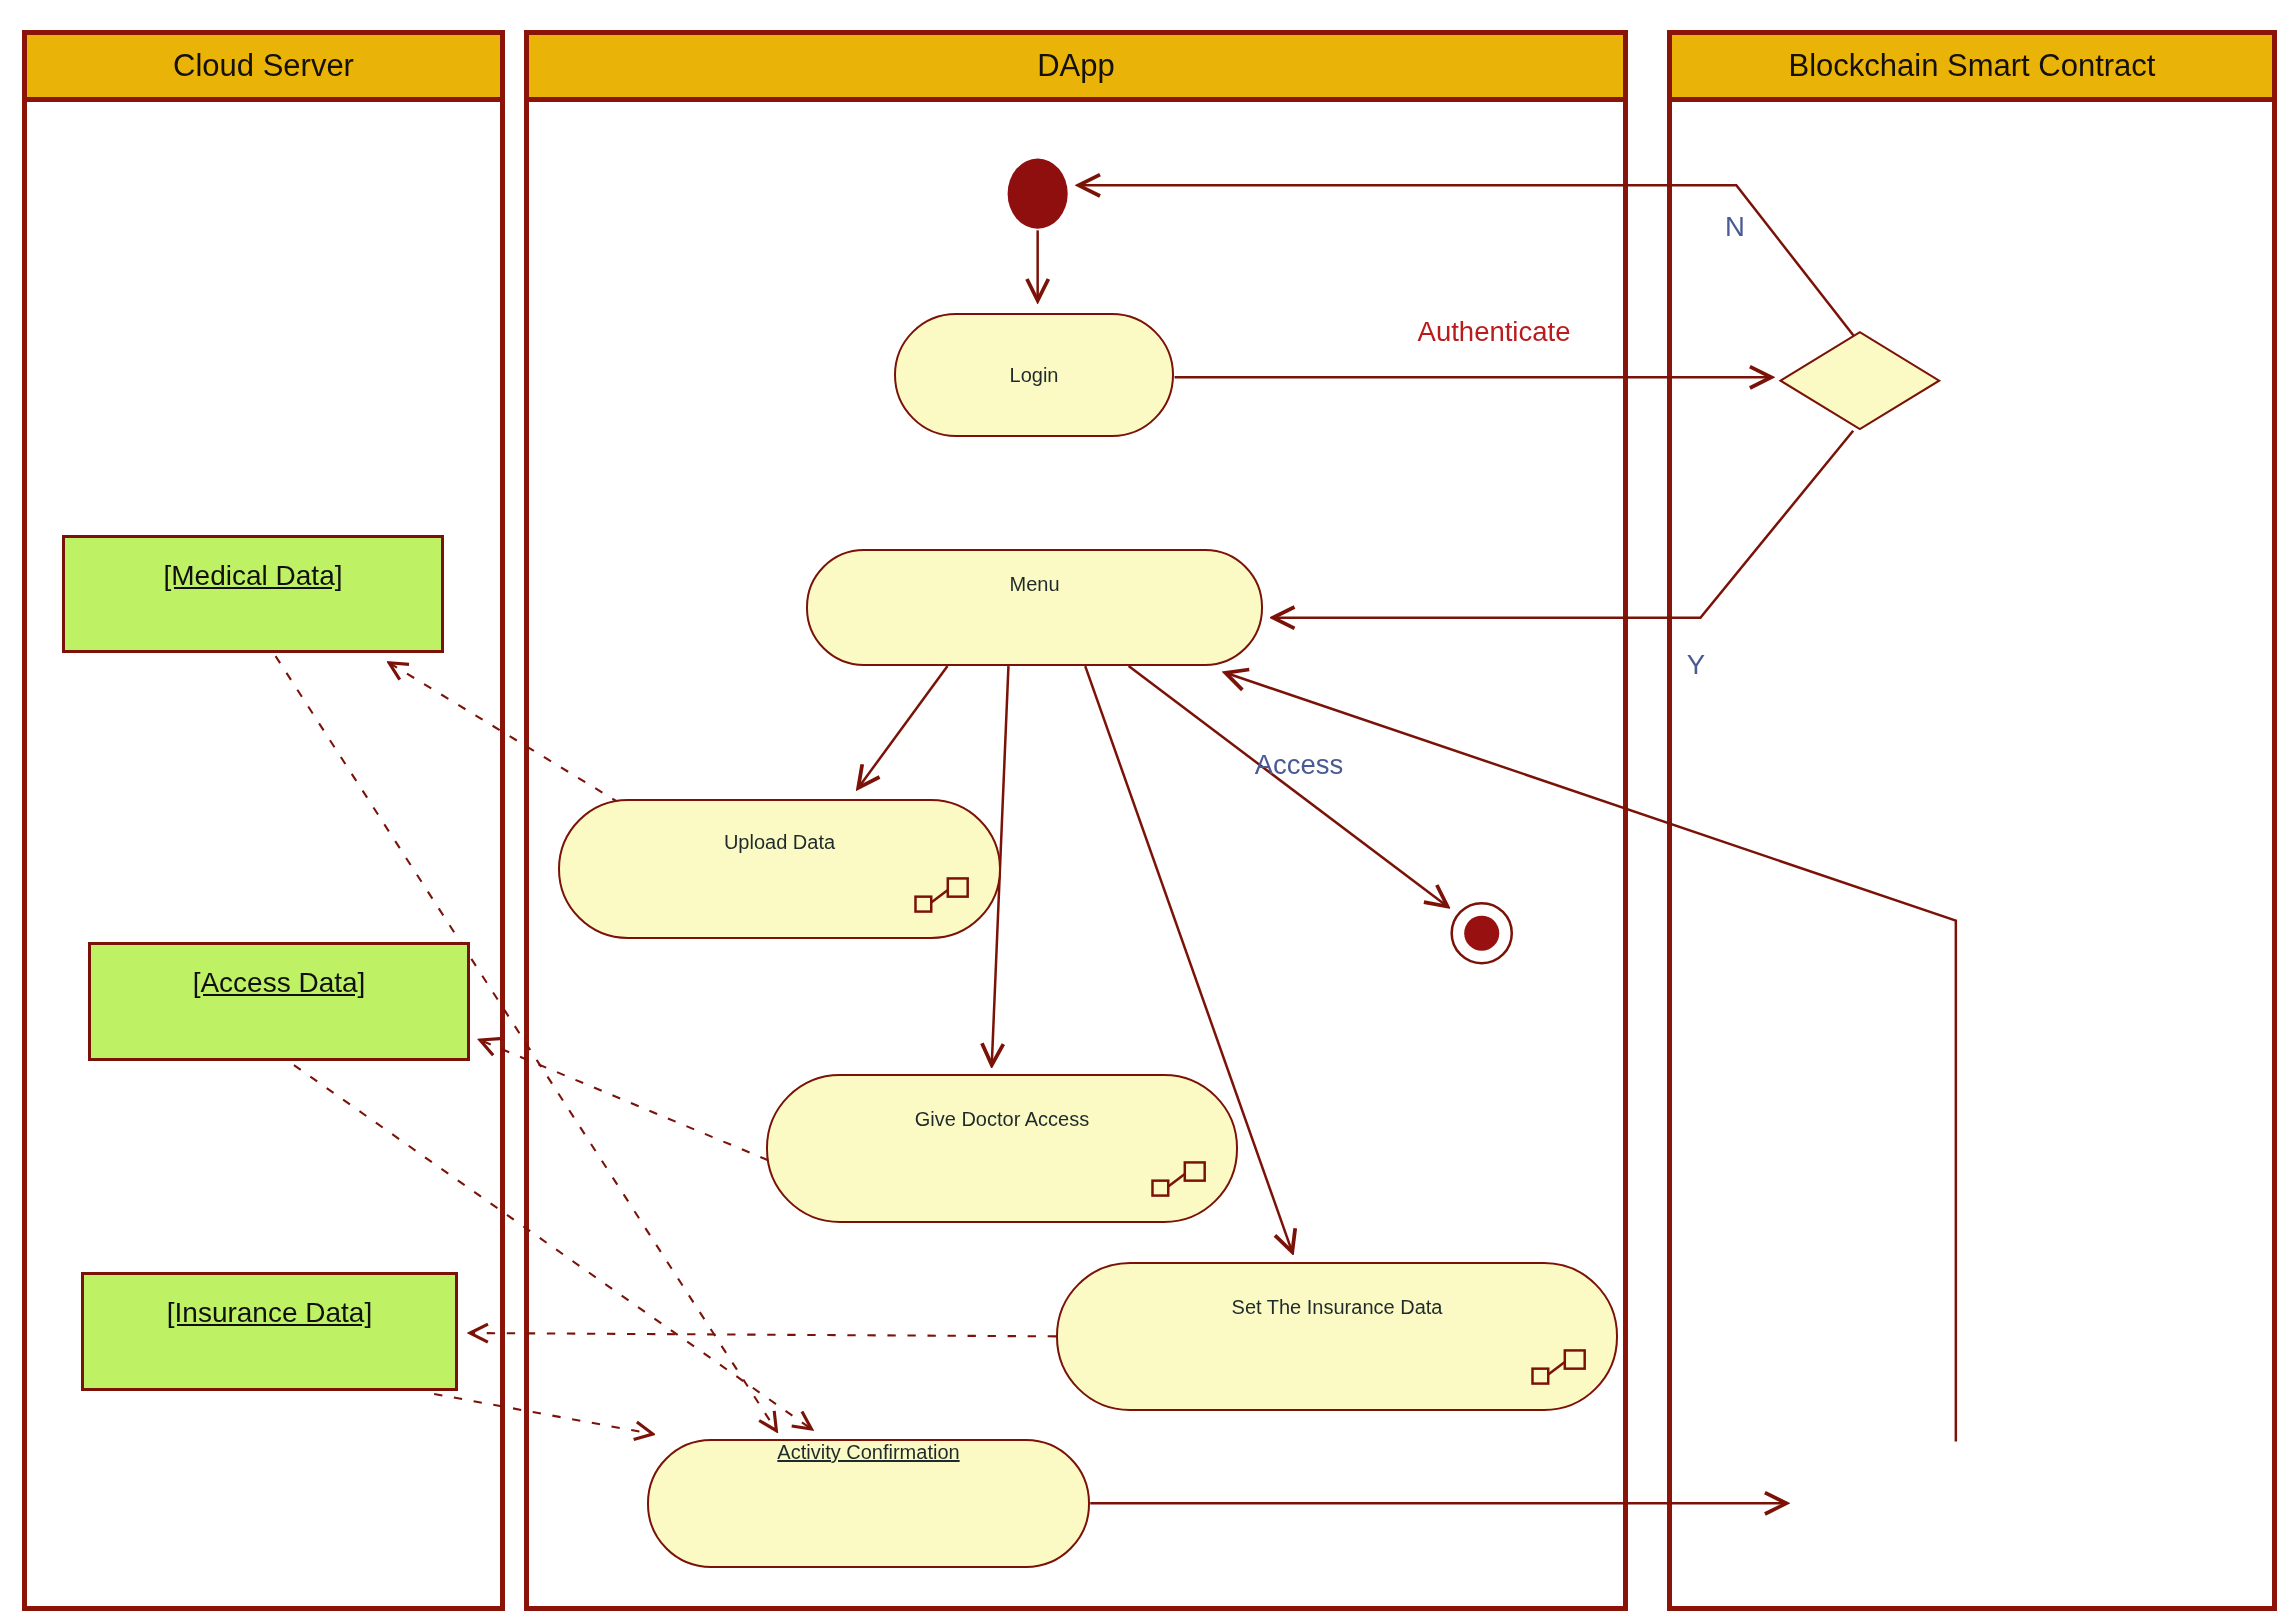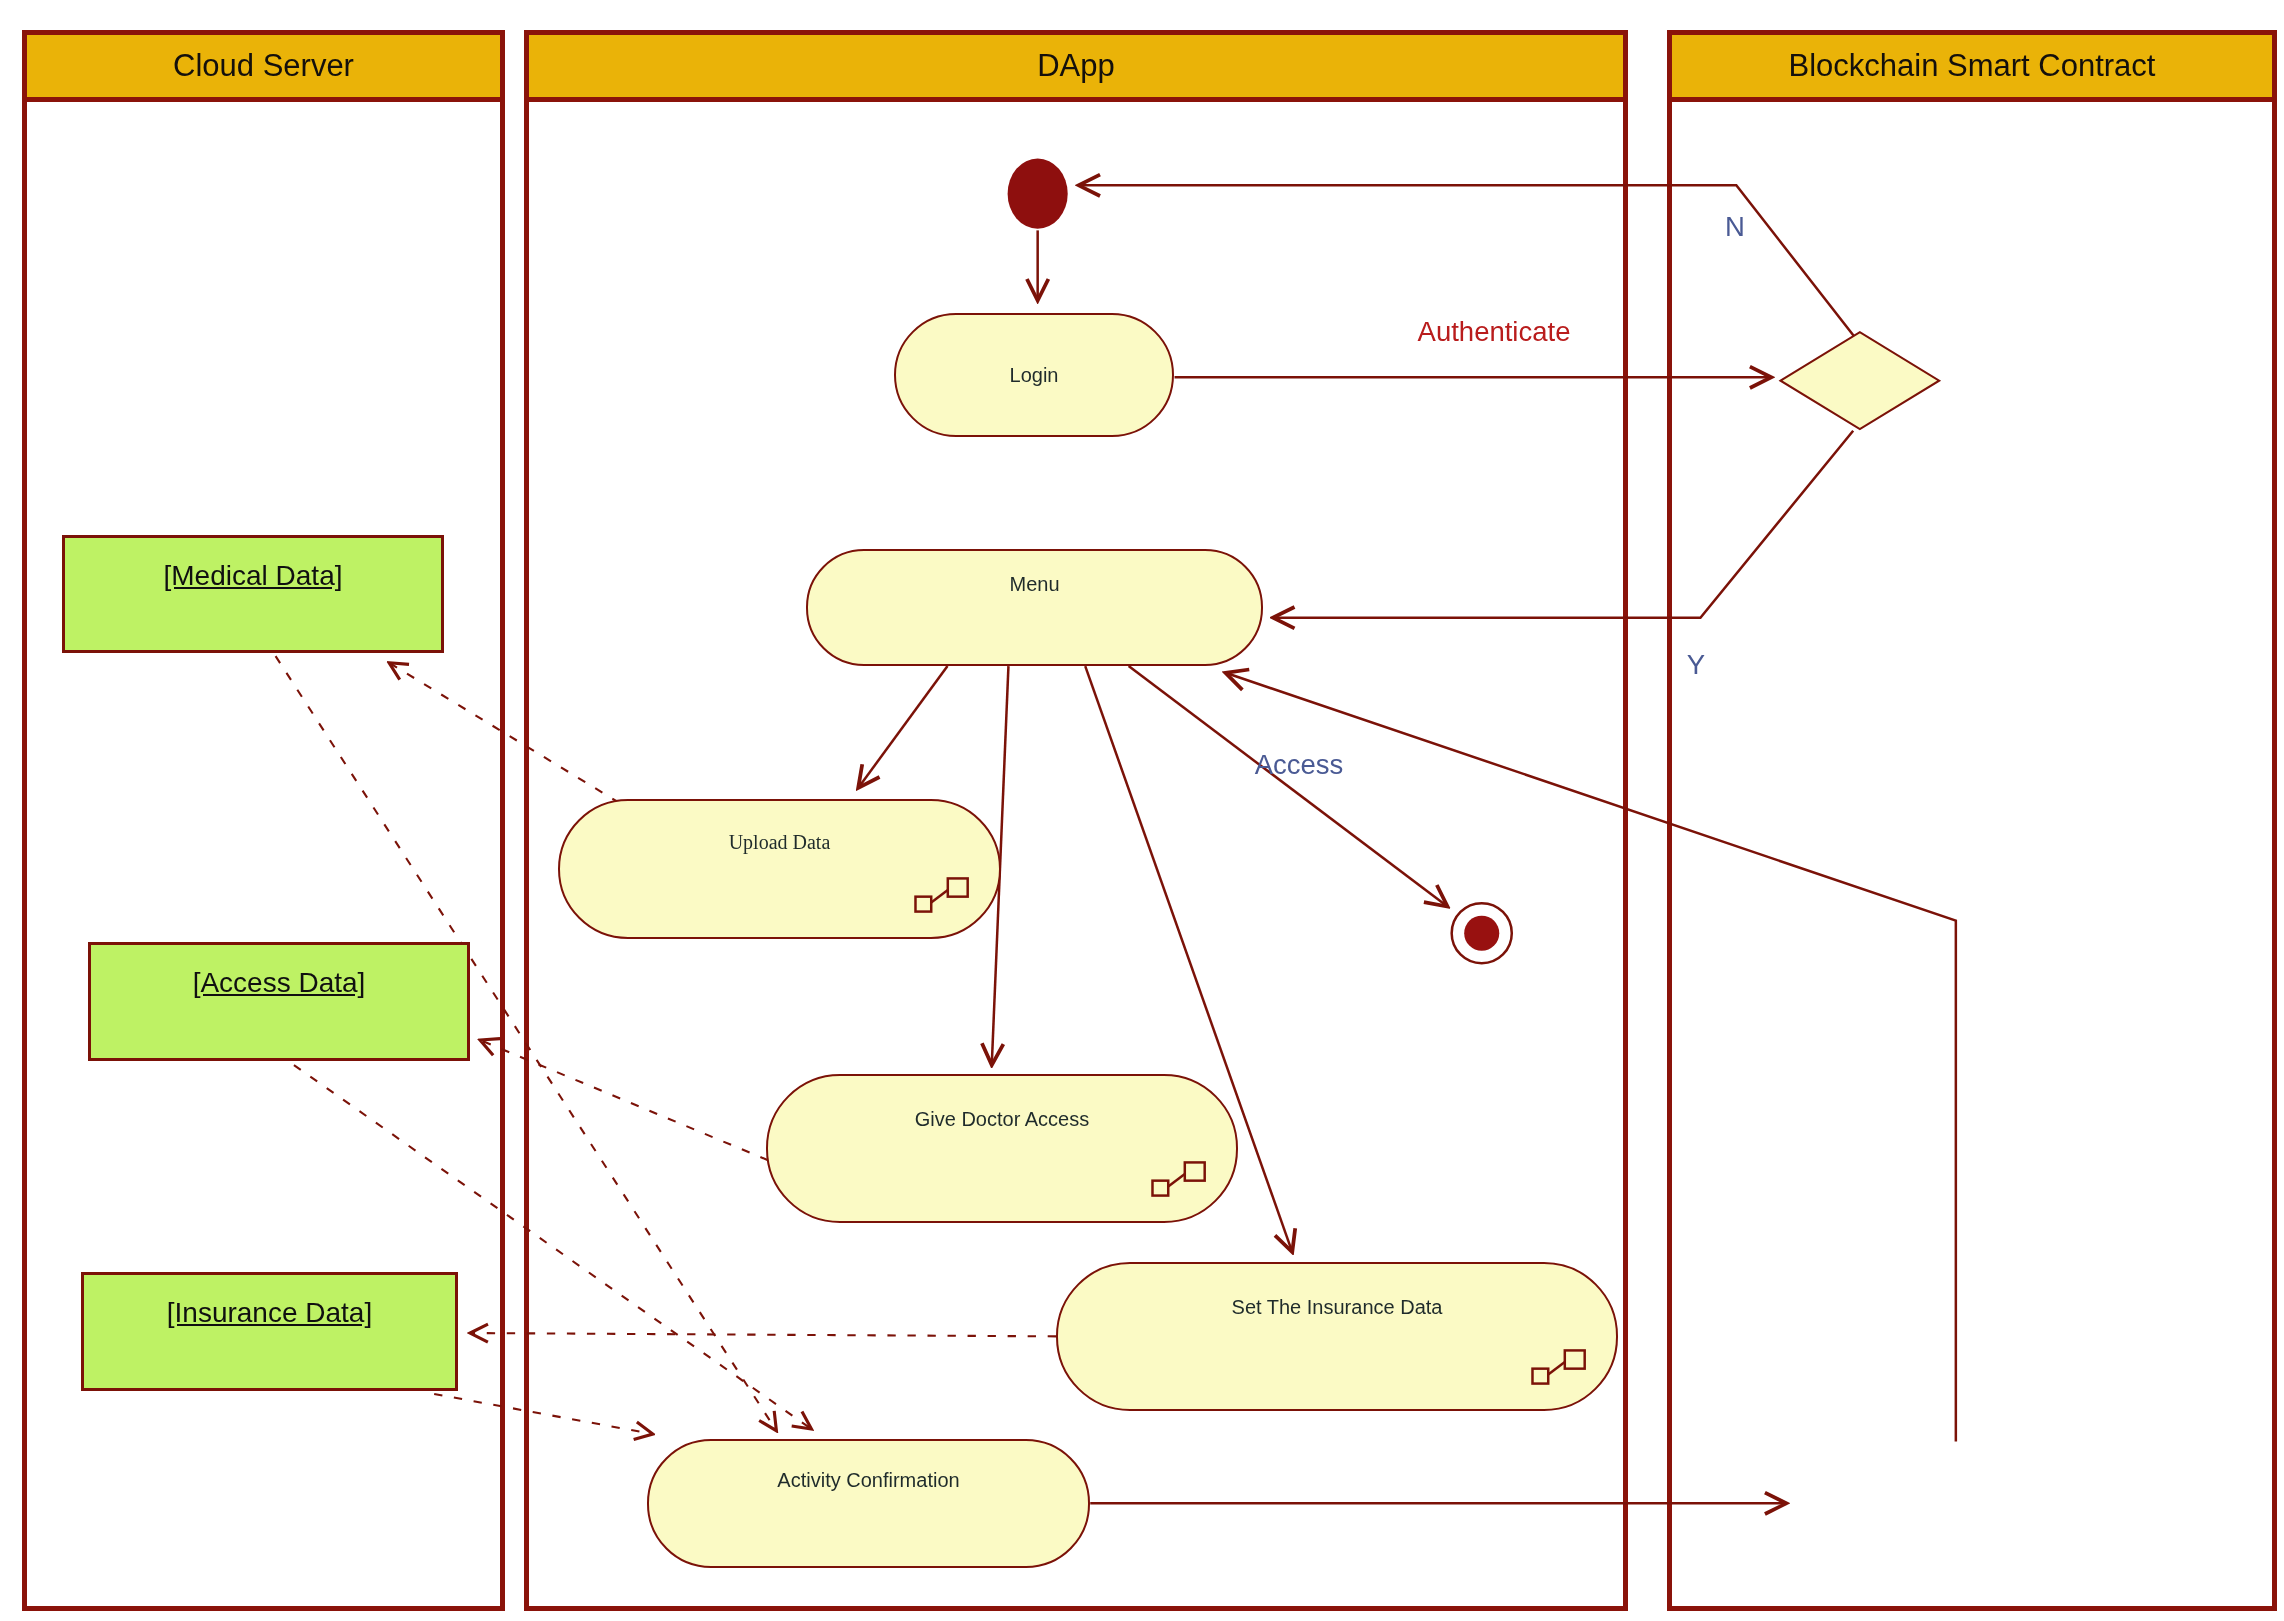"Upload Data" div.activity { font-family: Liberation Serif, serif -> none }
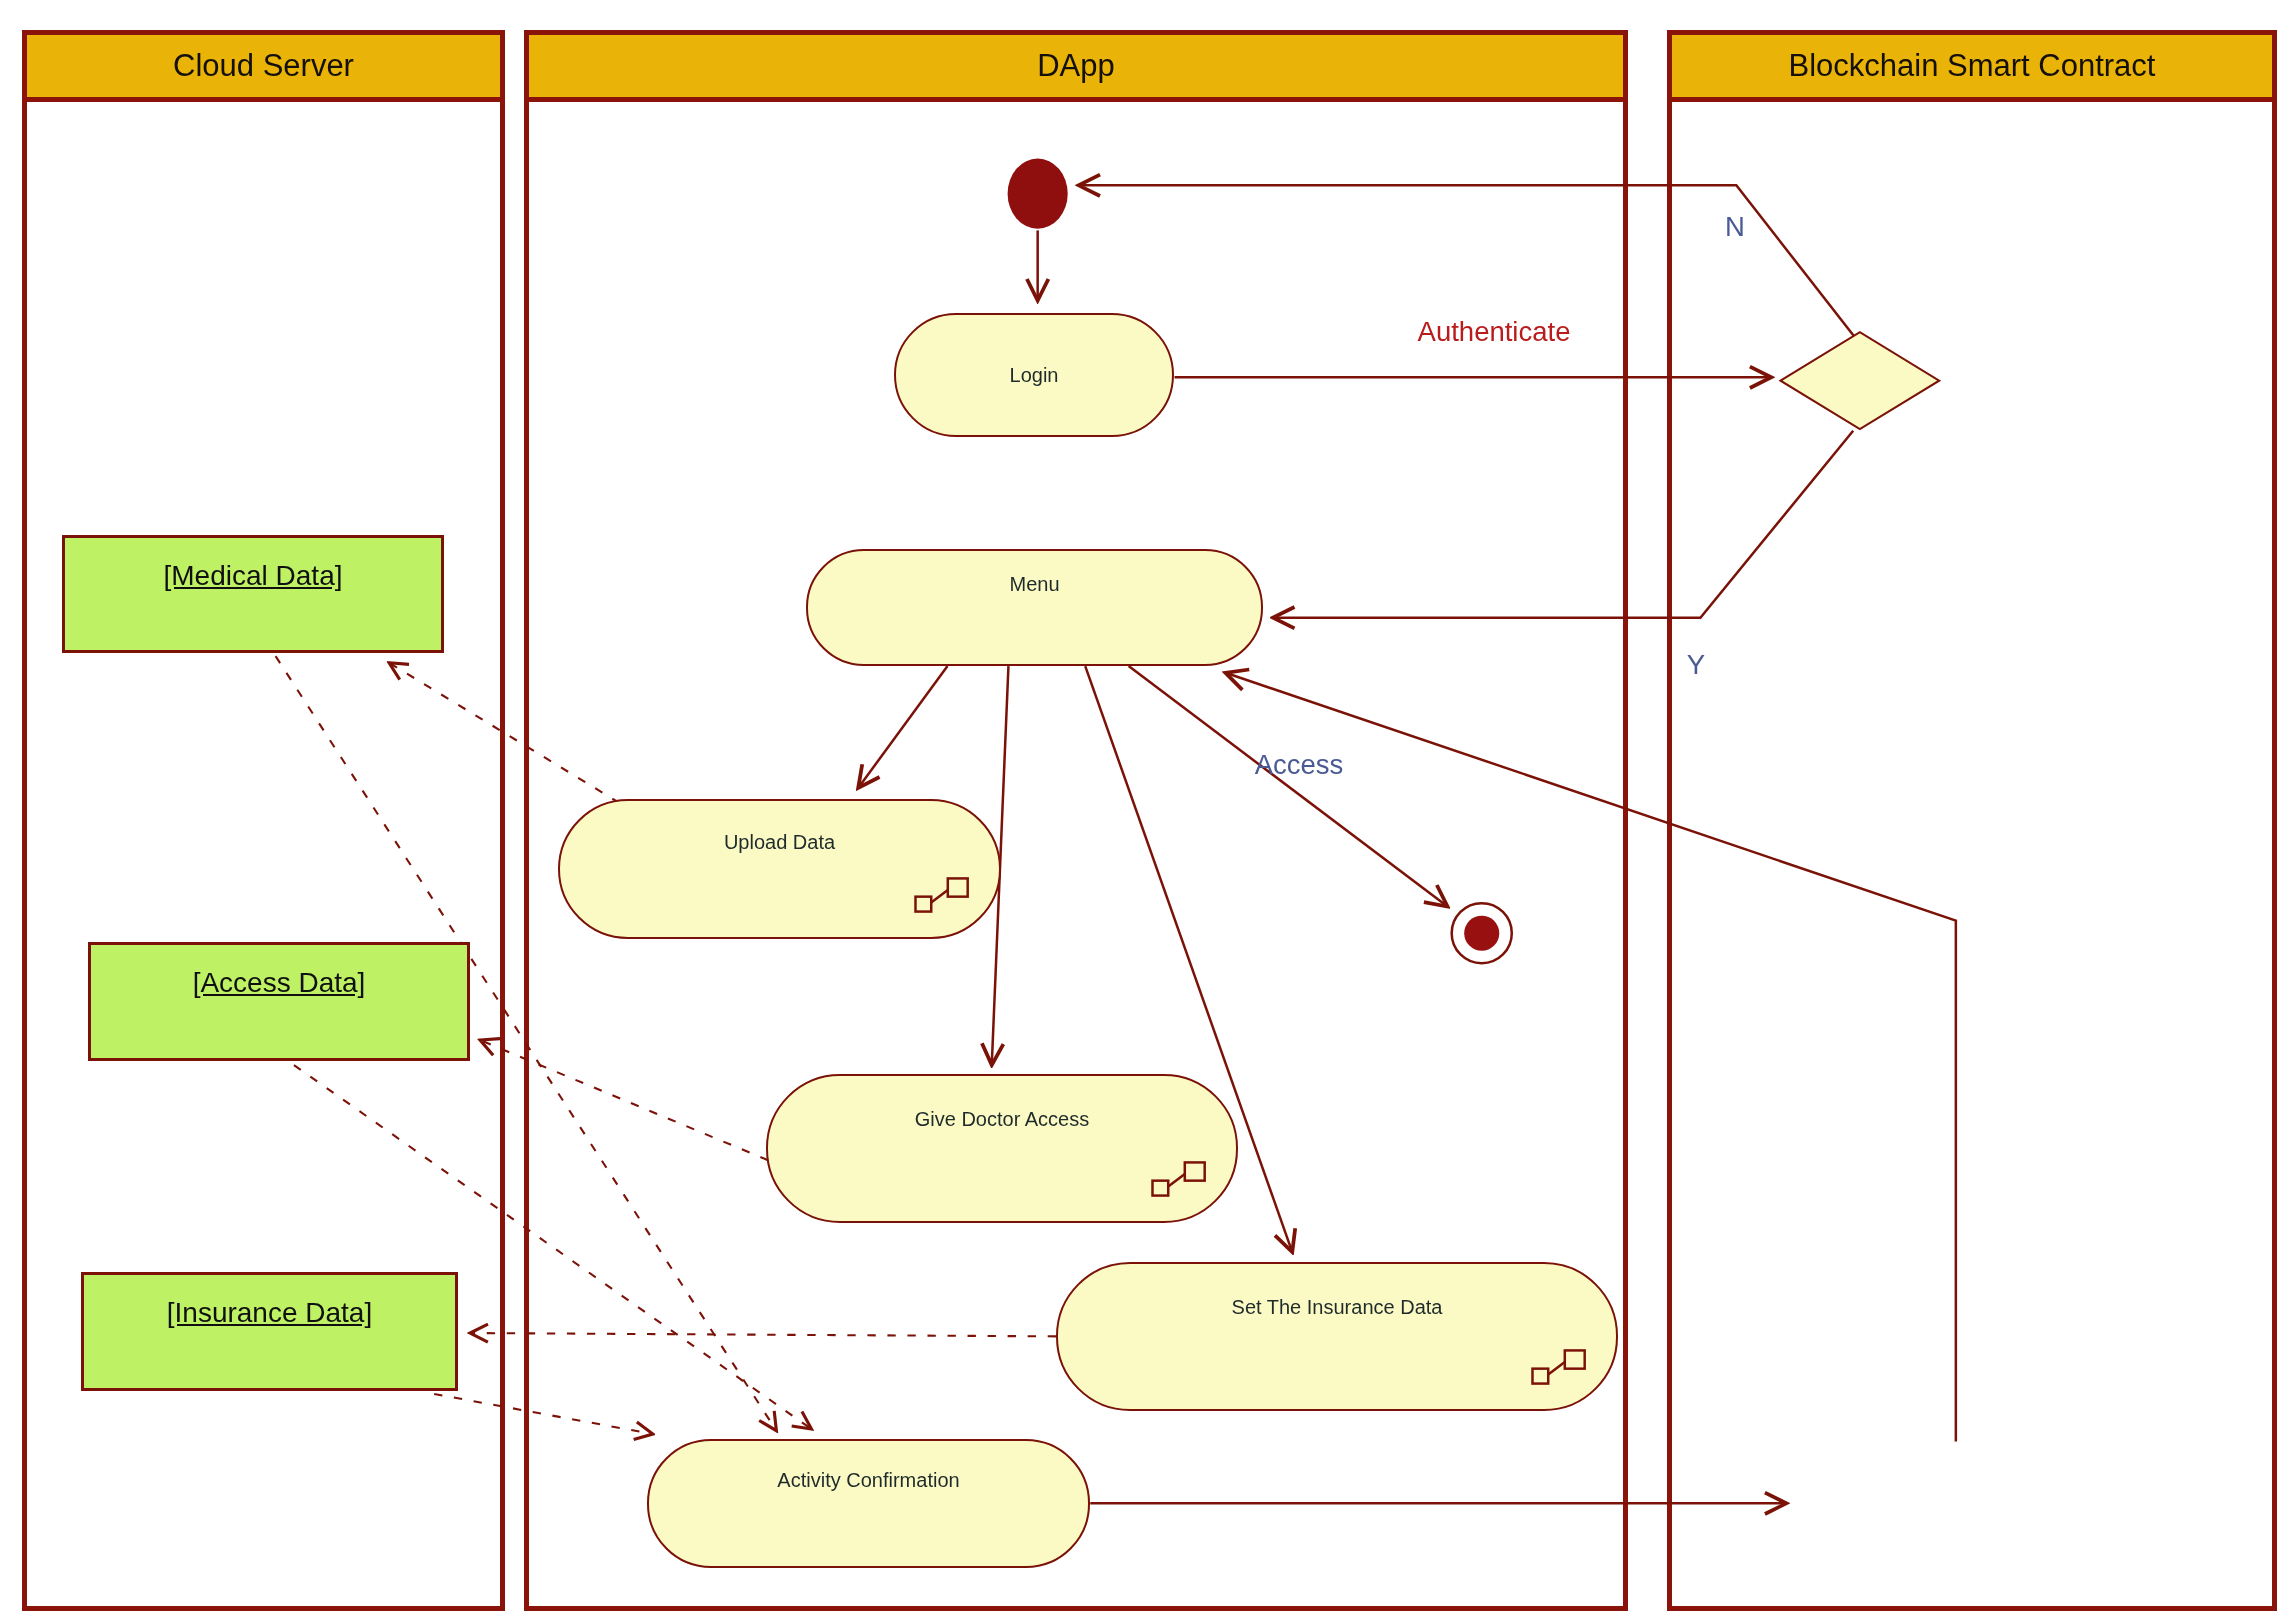"Activity Confirmation" div.activity { padding-top: 28px -> none; text-decoration: none -> underline }
